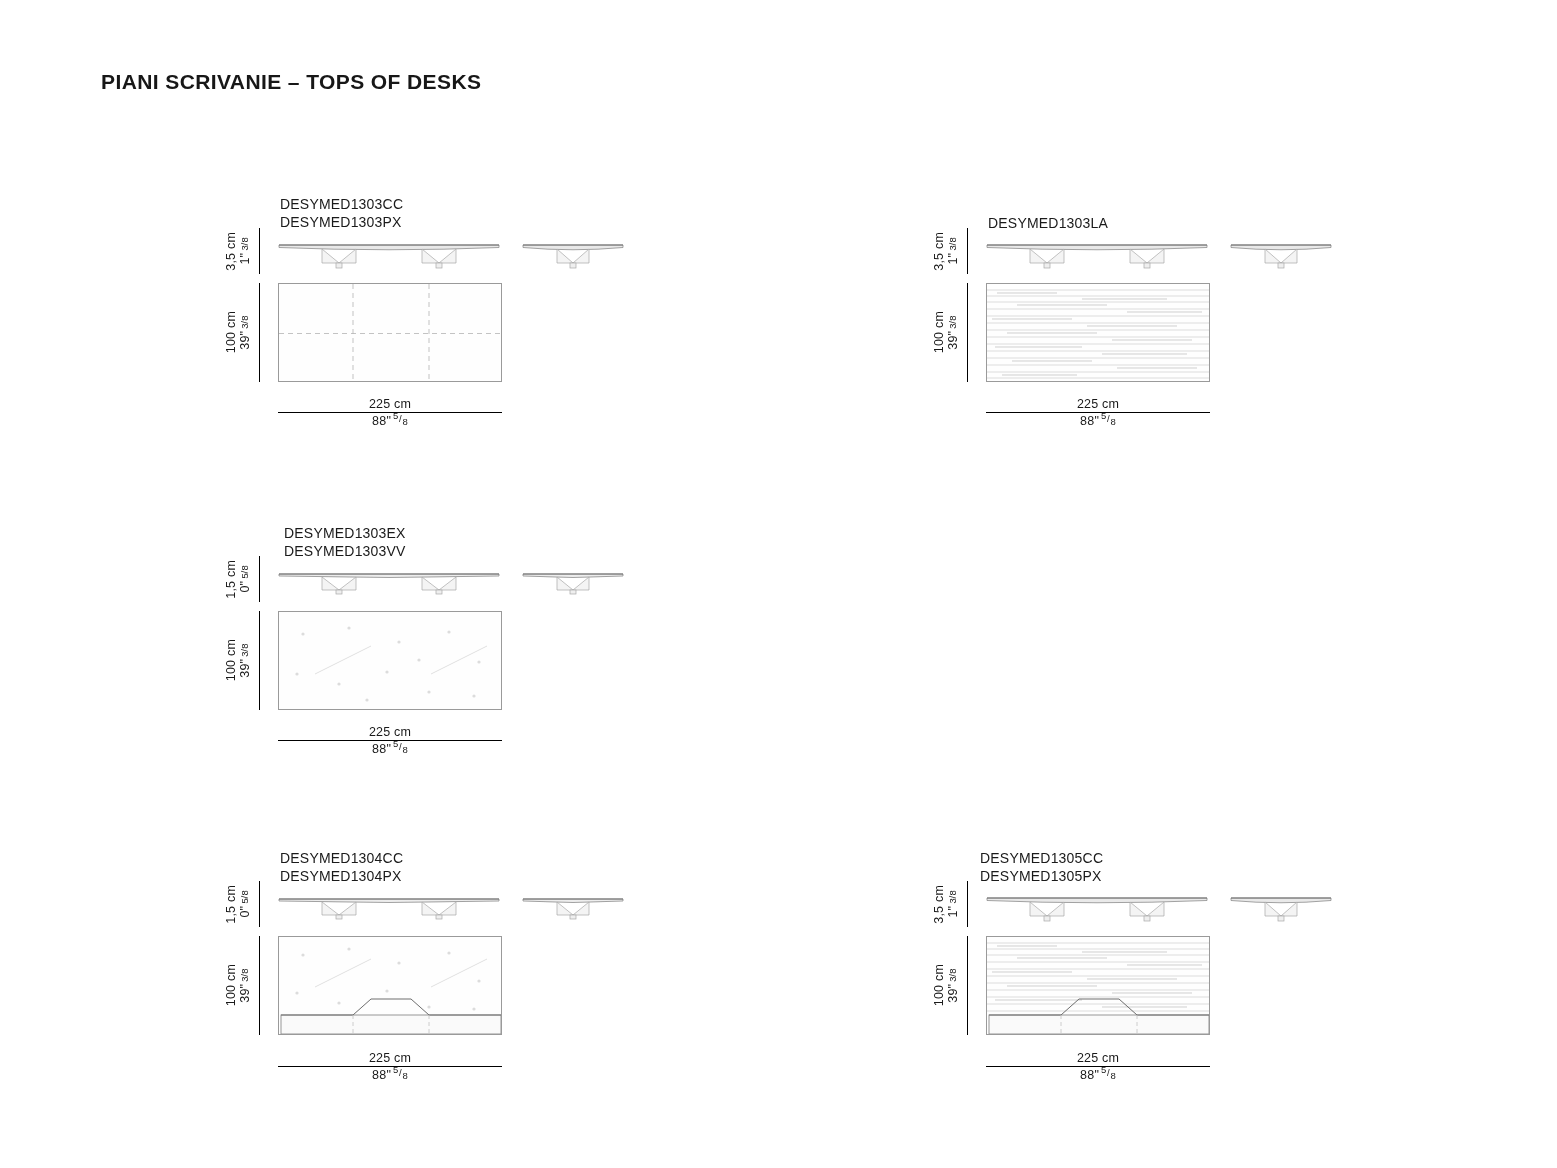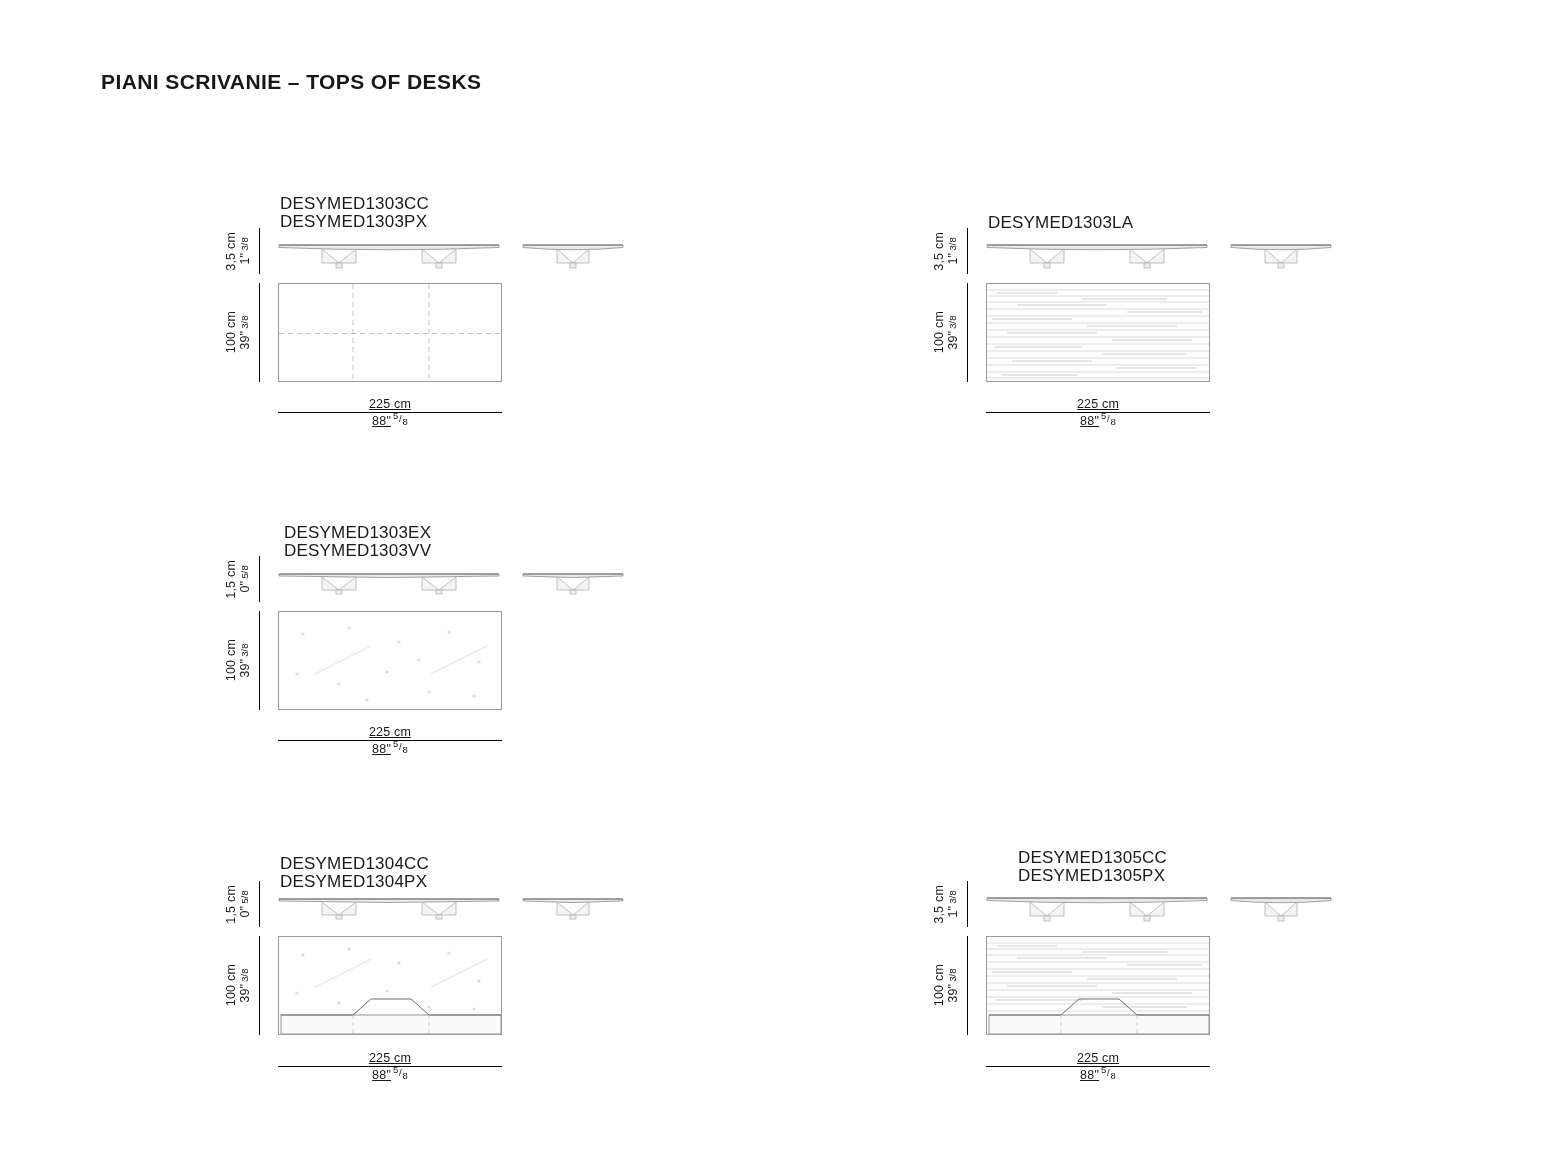"DESYMED1303CC" .codes { font-size: 17px -> 14px }
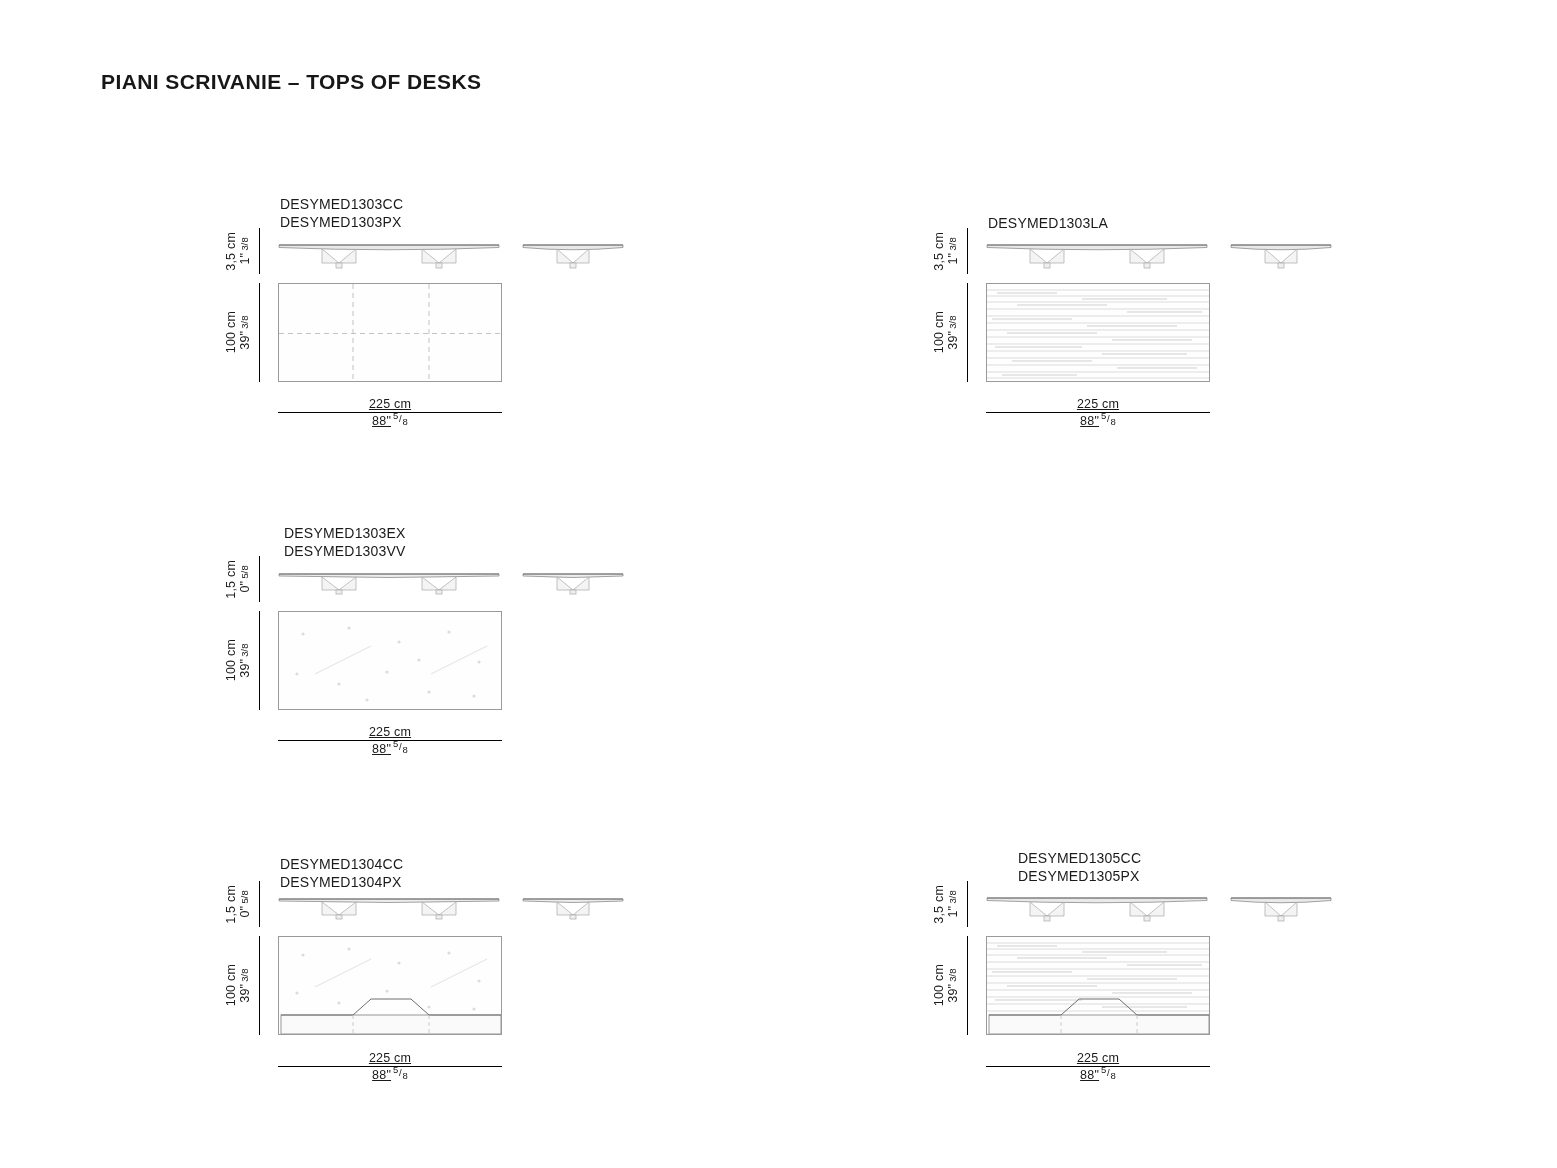"225 cm" .hdim { text-decoration: underline -> none }
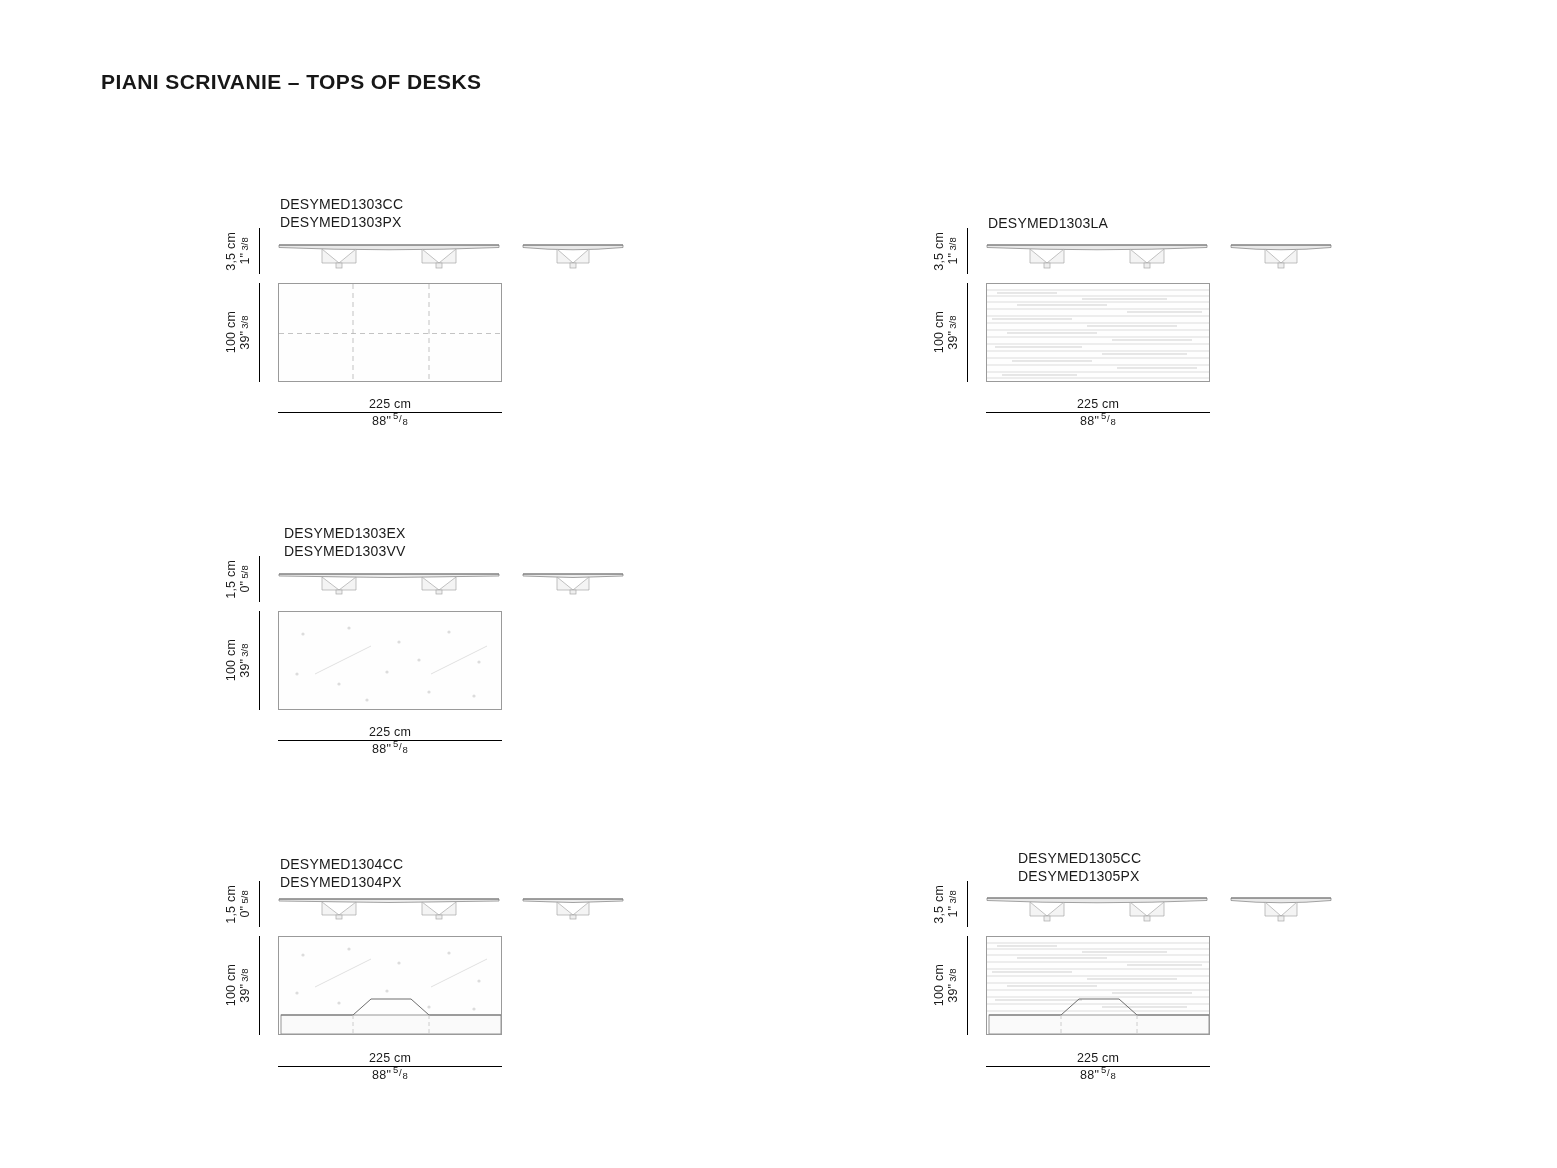"DESYMED1304CC" div.codes { margin-top: 6px -> none }
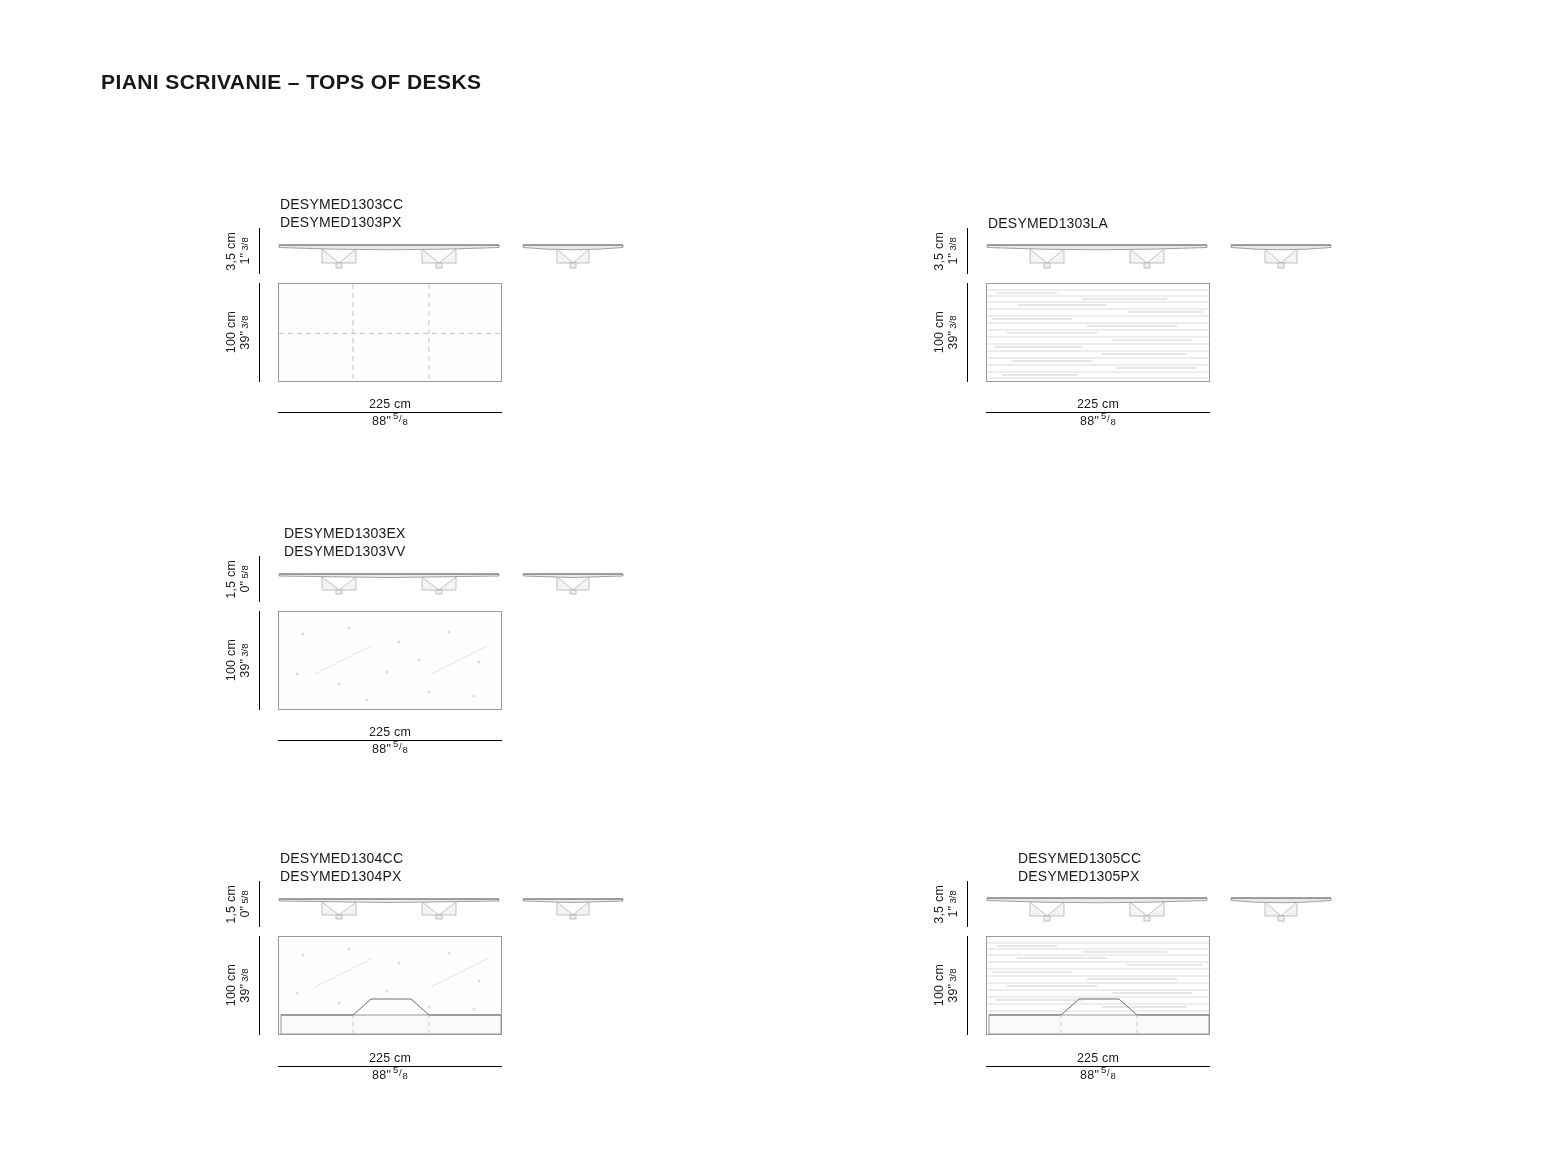"DESYMED1305CC" div.codes { left: 1018px -> 980px }
